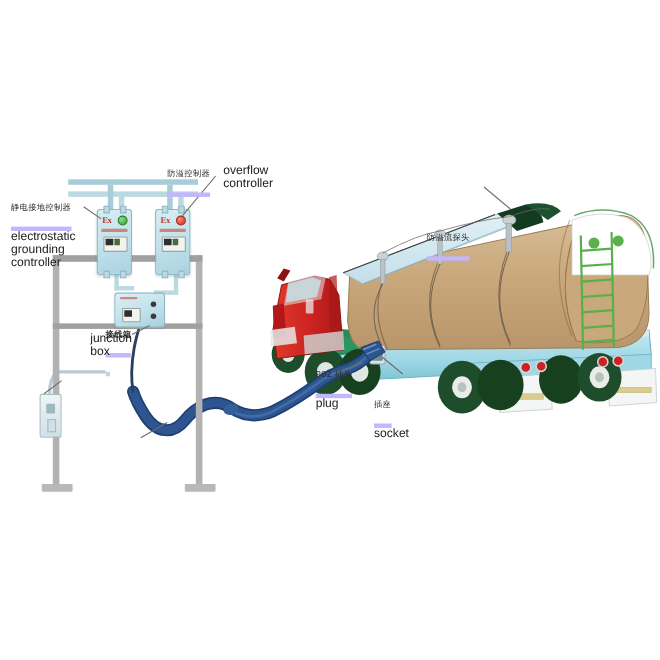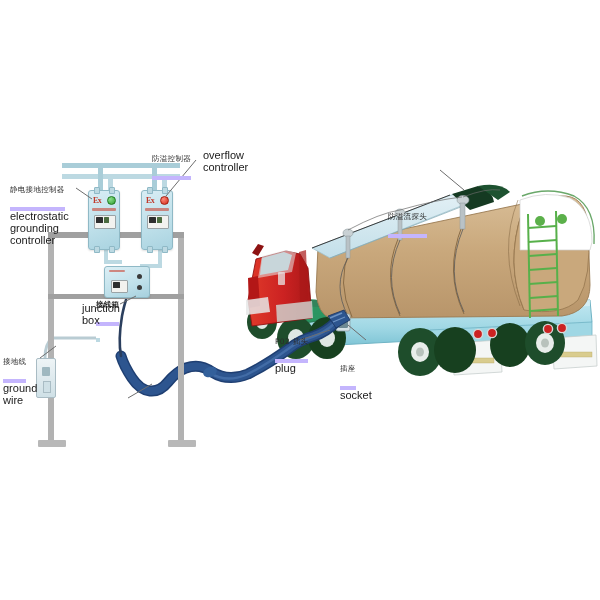"P02 插头" div.lbl { left: 275px -> 287px }
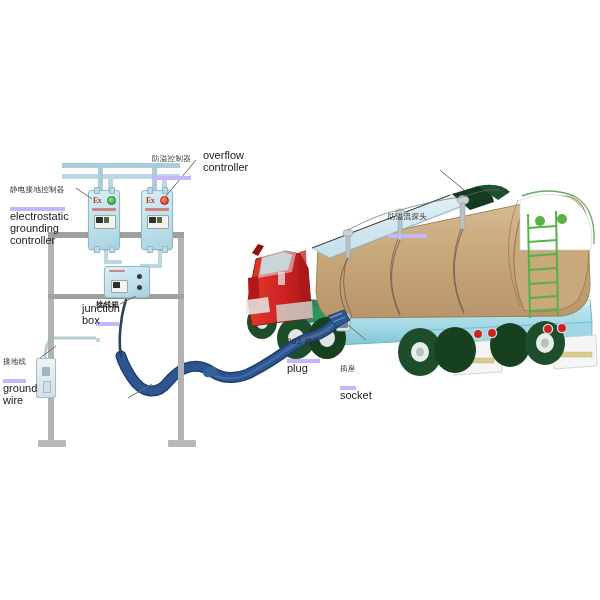"接地线" div.lbl { html: <div> <div>接地线</div> <div>ground</div> <div>wire</div> </div> -> none }
